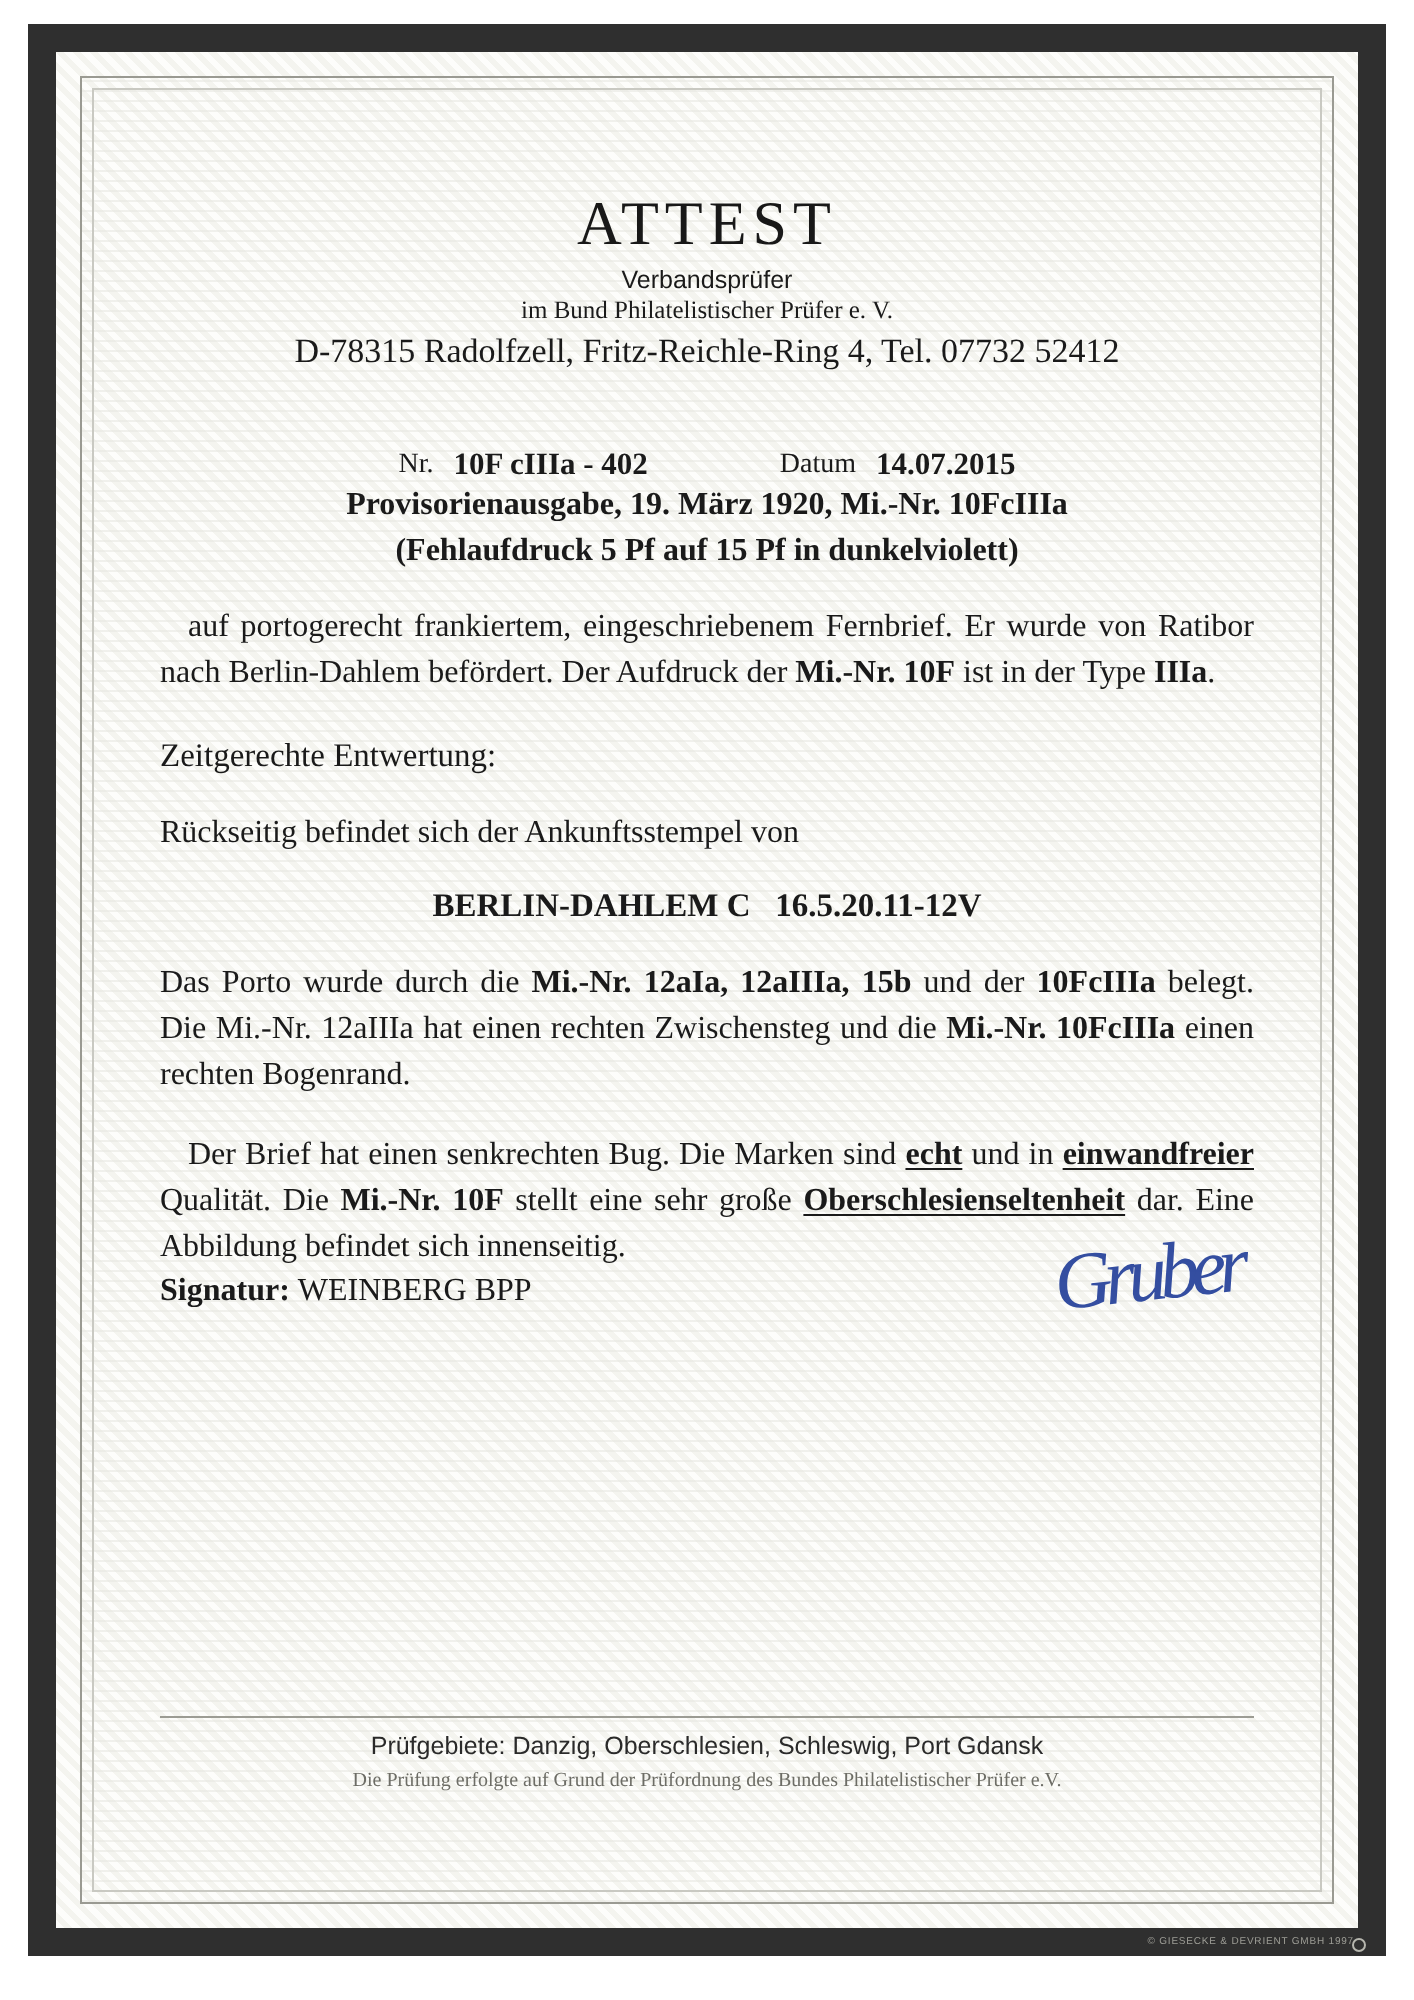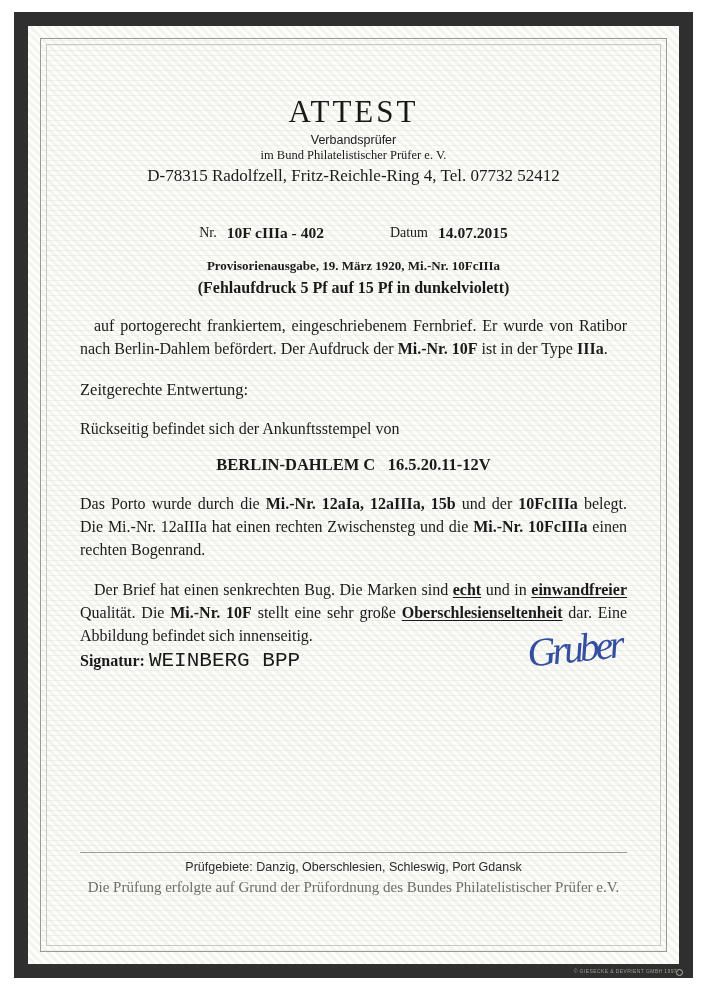"Provisorienausgabe, 19. März 1920," .issue-line1 { font-size: 13px -> 16px; margin-top: 16px -> 2px }
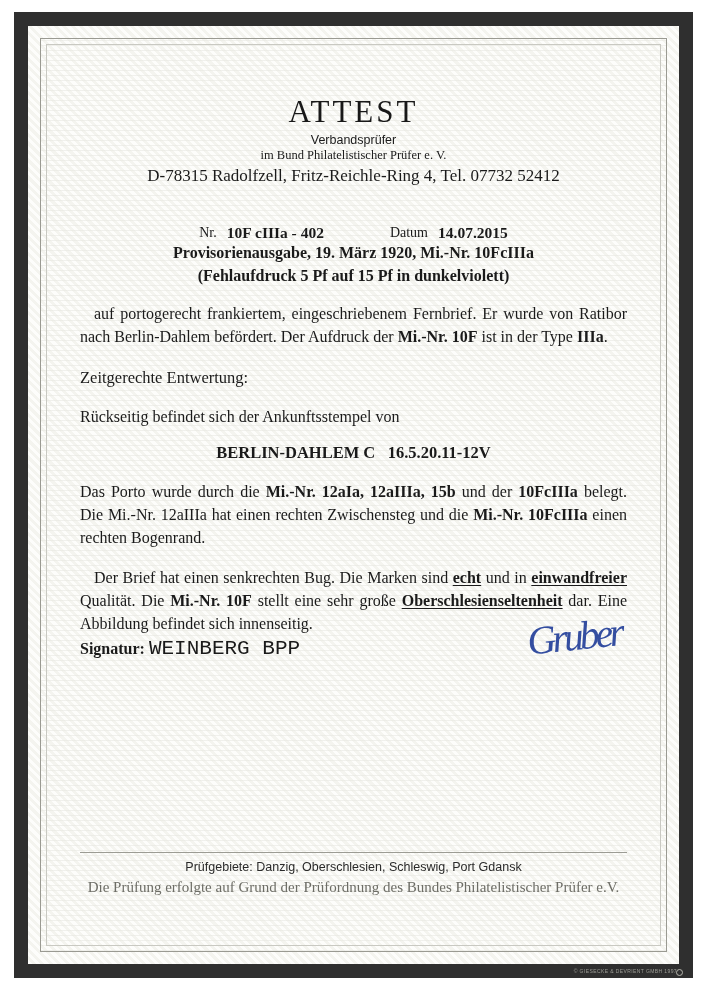"WEINBERG BPP" .sig-name { font-family: Liberation Mono, monospace -> Liberation Serif, serif; font-size: 21px -> 16px }
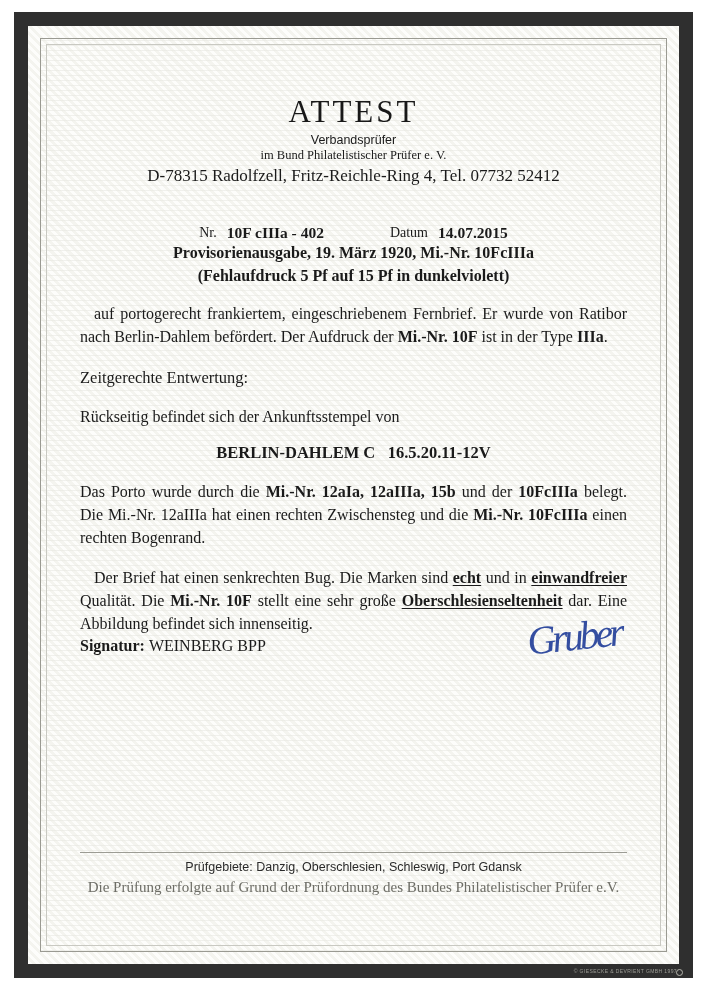"Die Prüfung erfolgte auf Grund" .footer .basis { font-size: 15px -> 10px }
